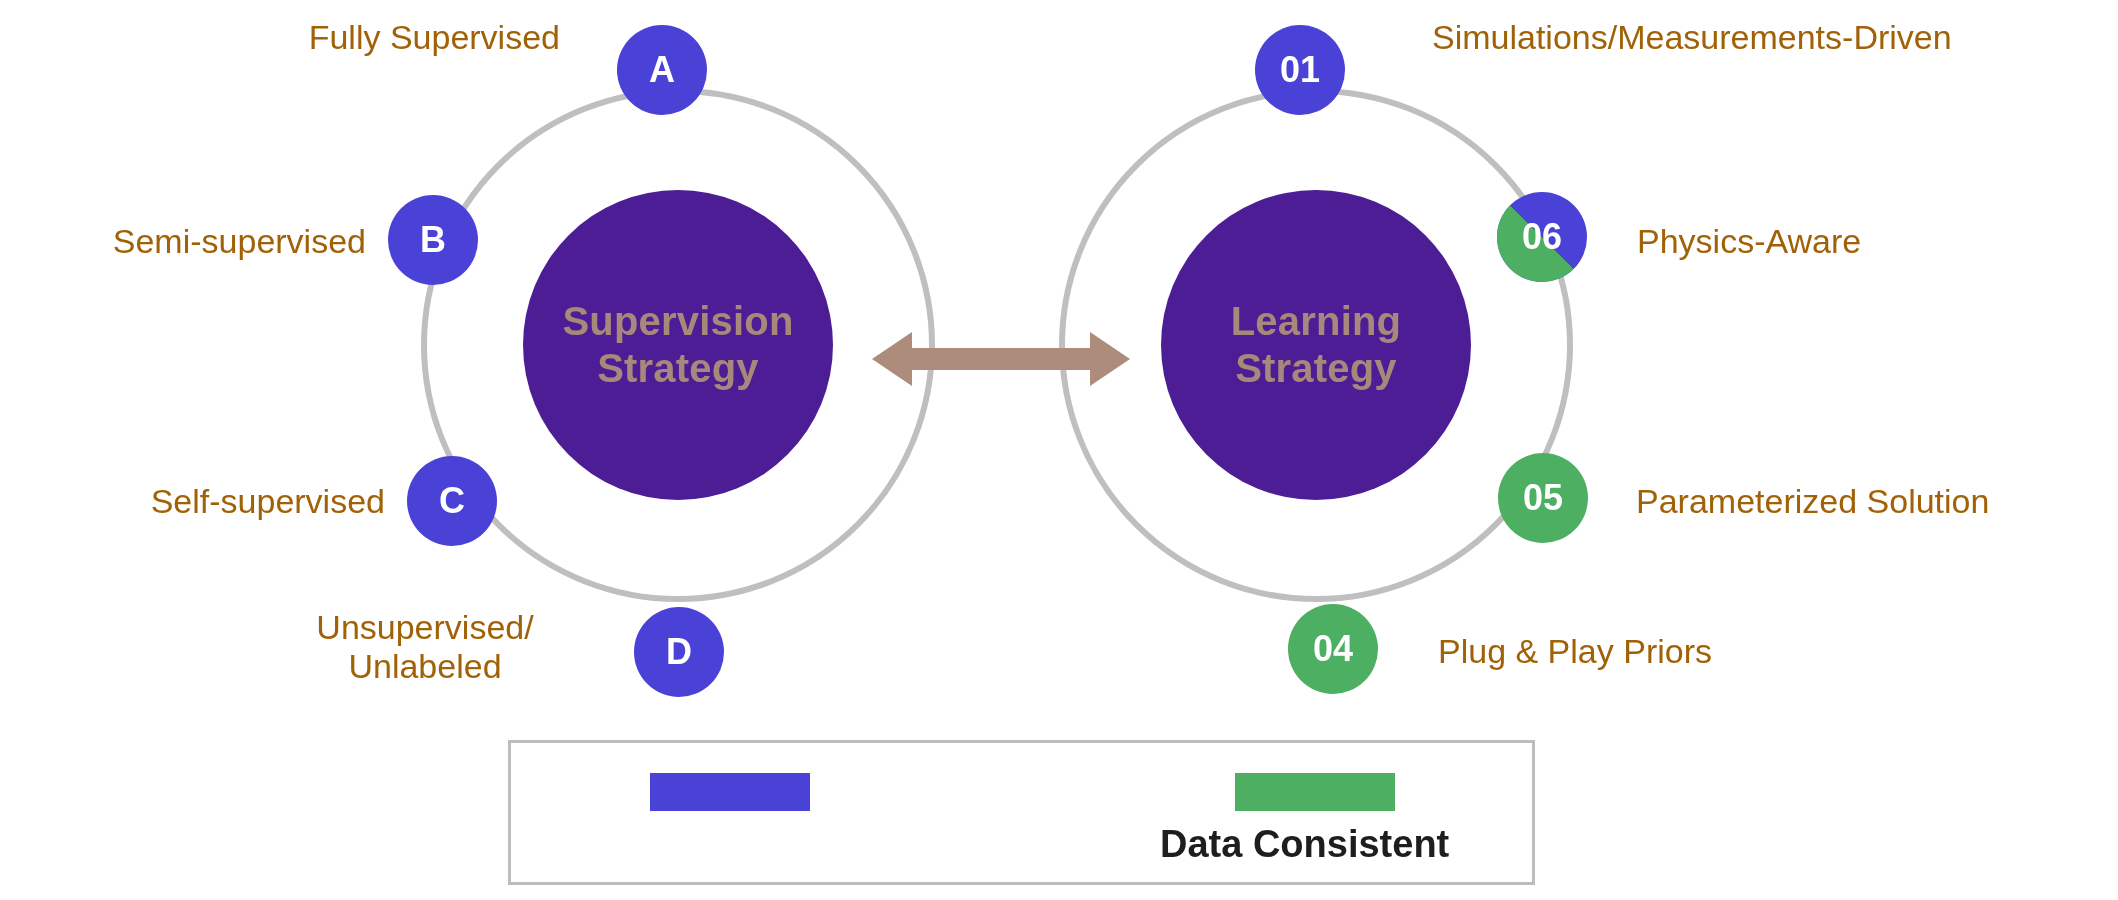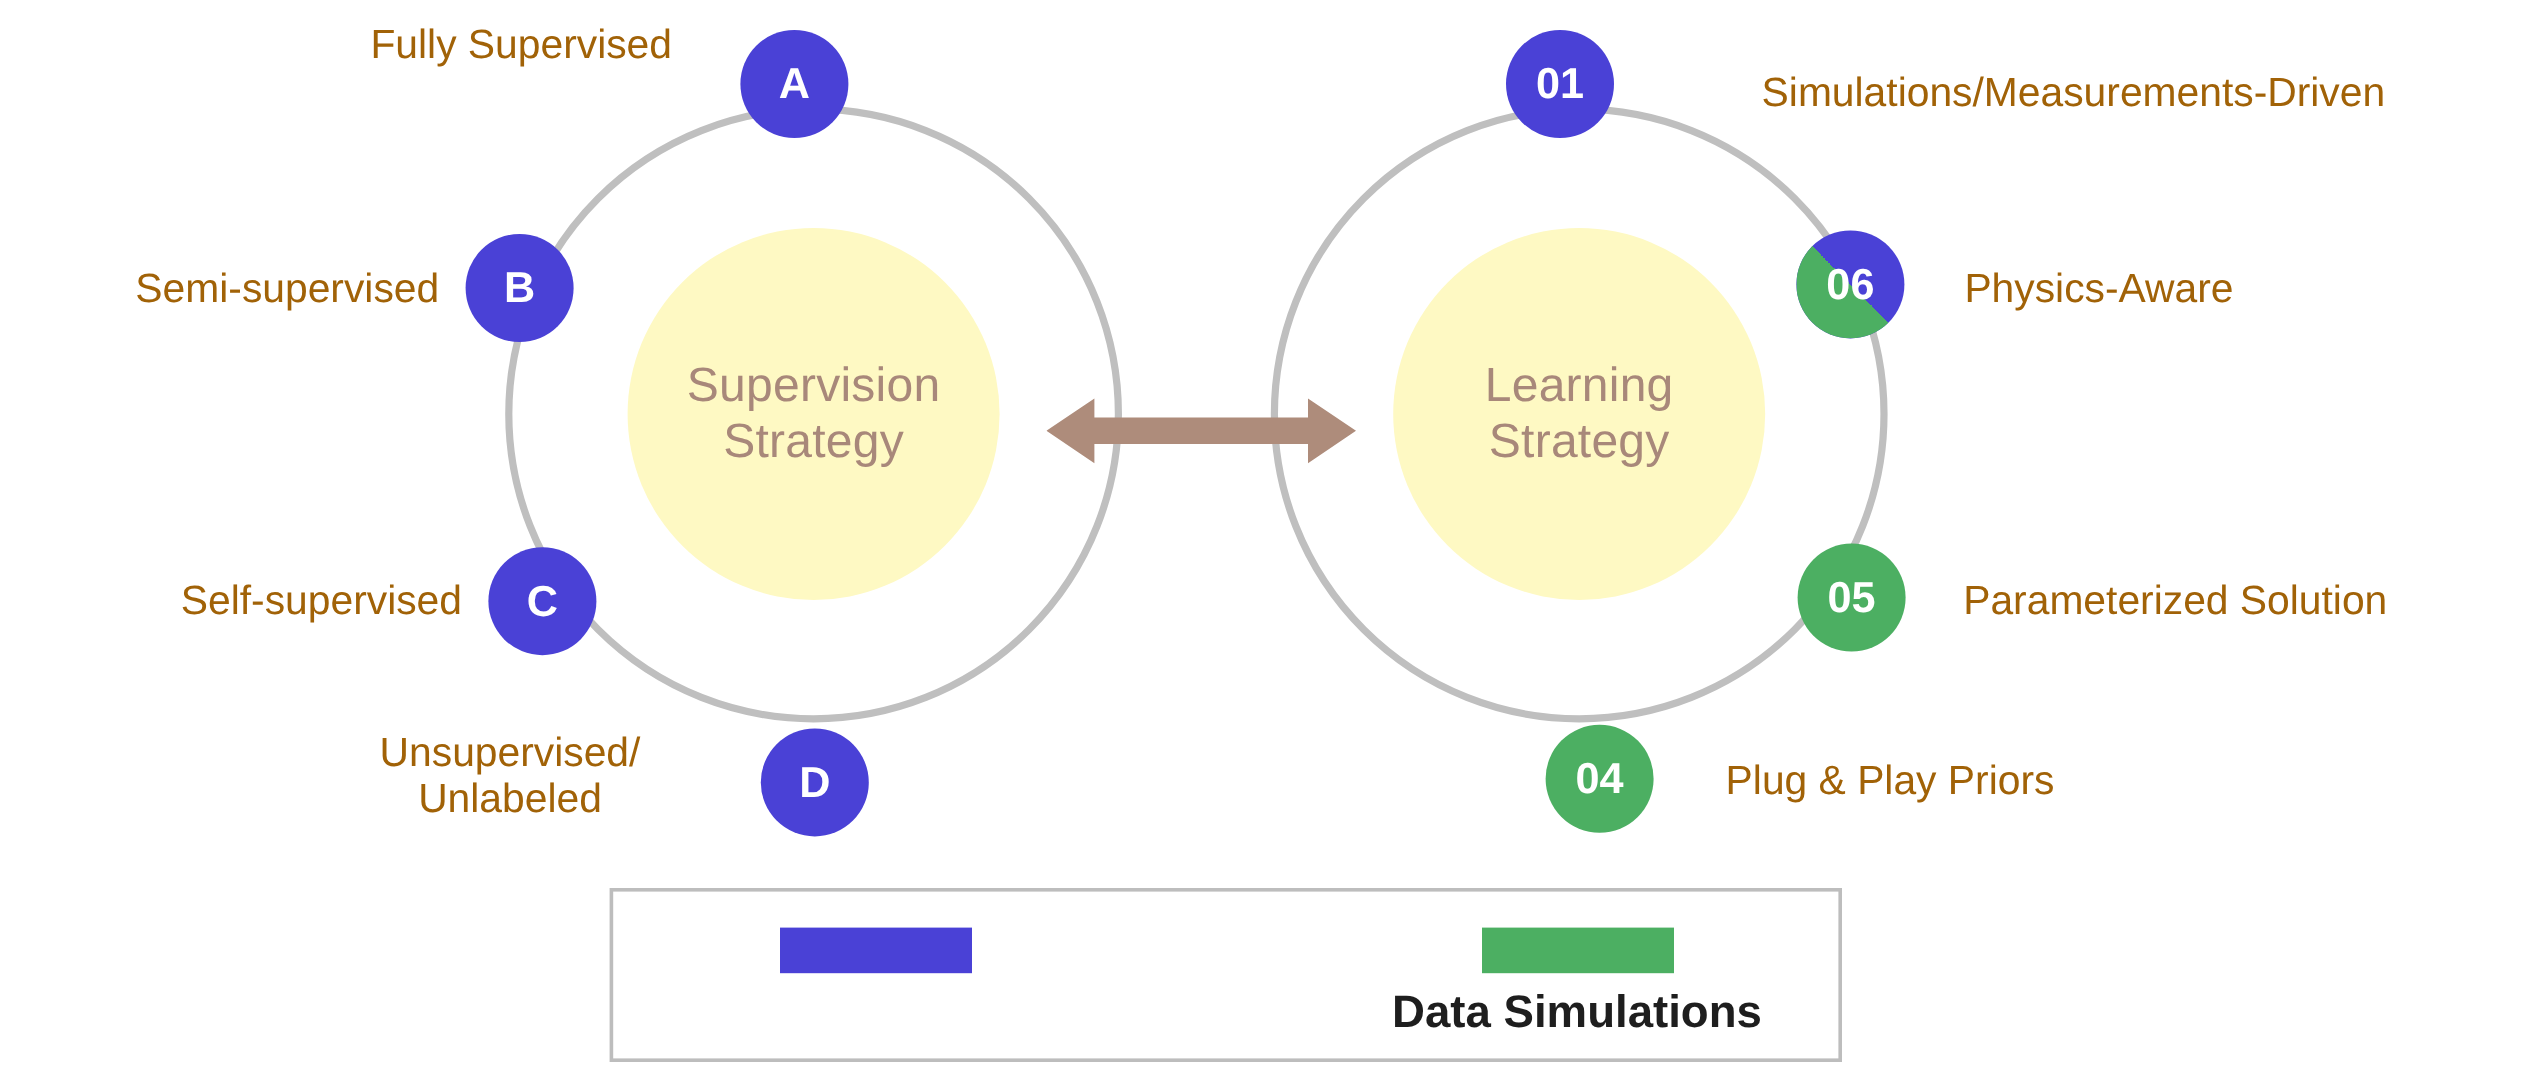"Simulations/Measurements-Driven" div.lbl { left: 1468px -> 1432px; margin-top: 40px -> none }
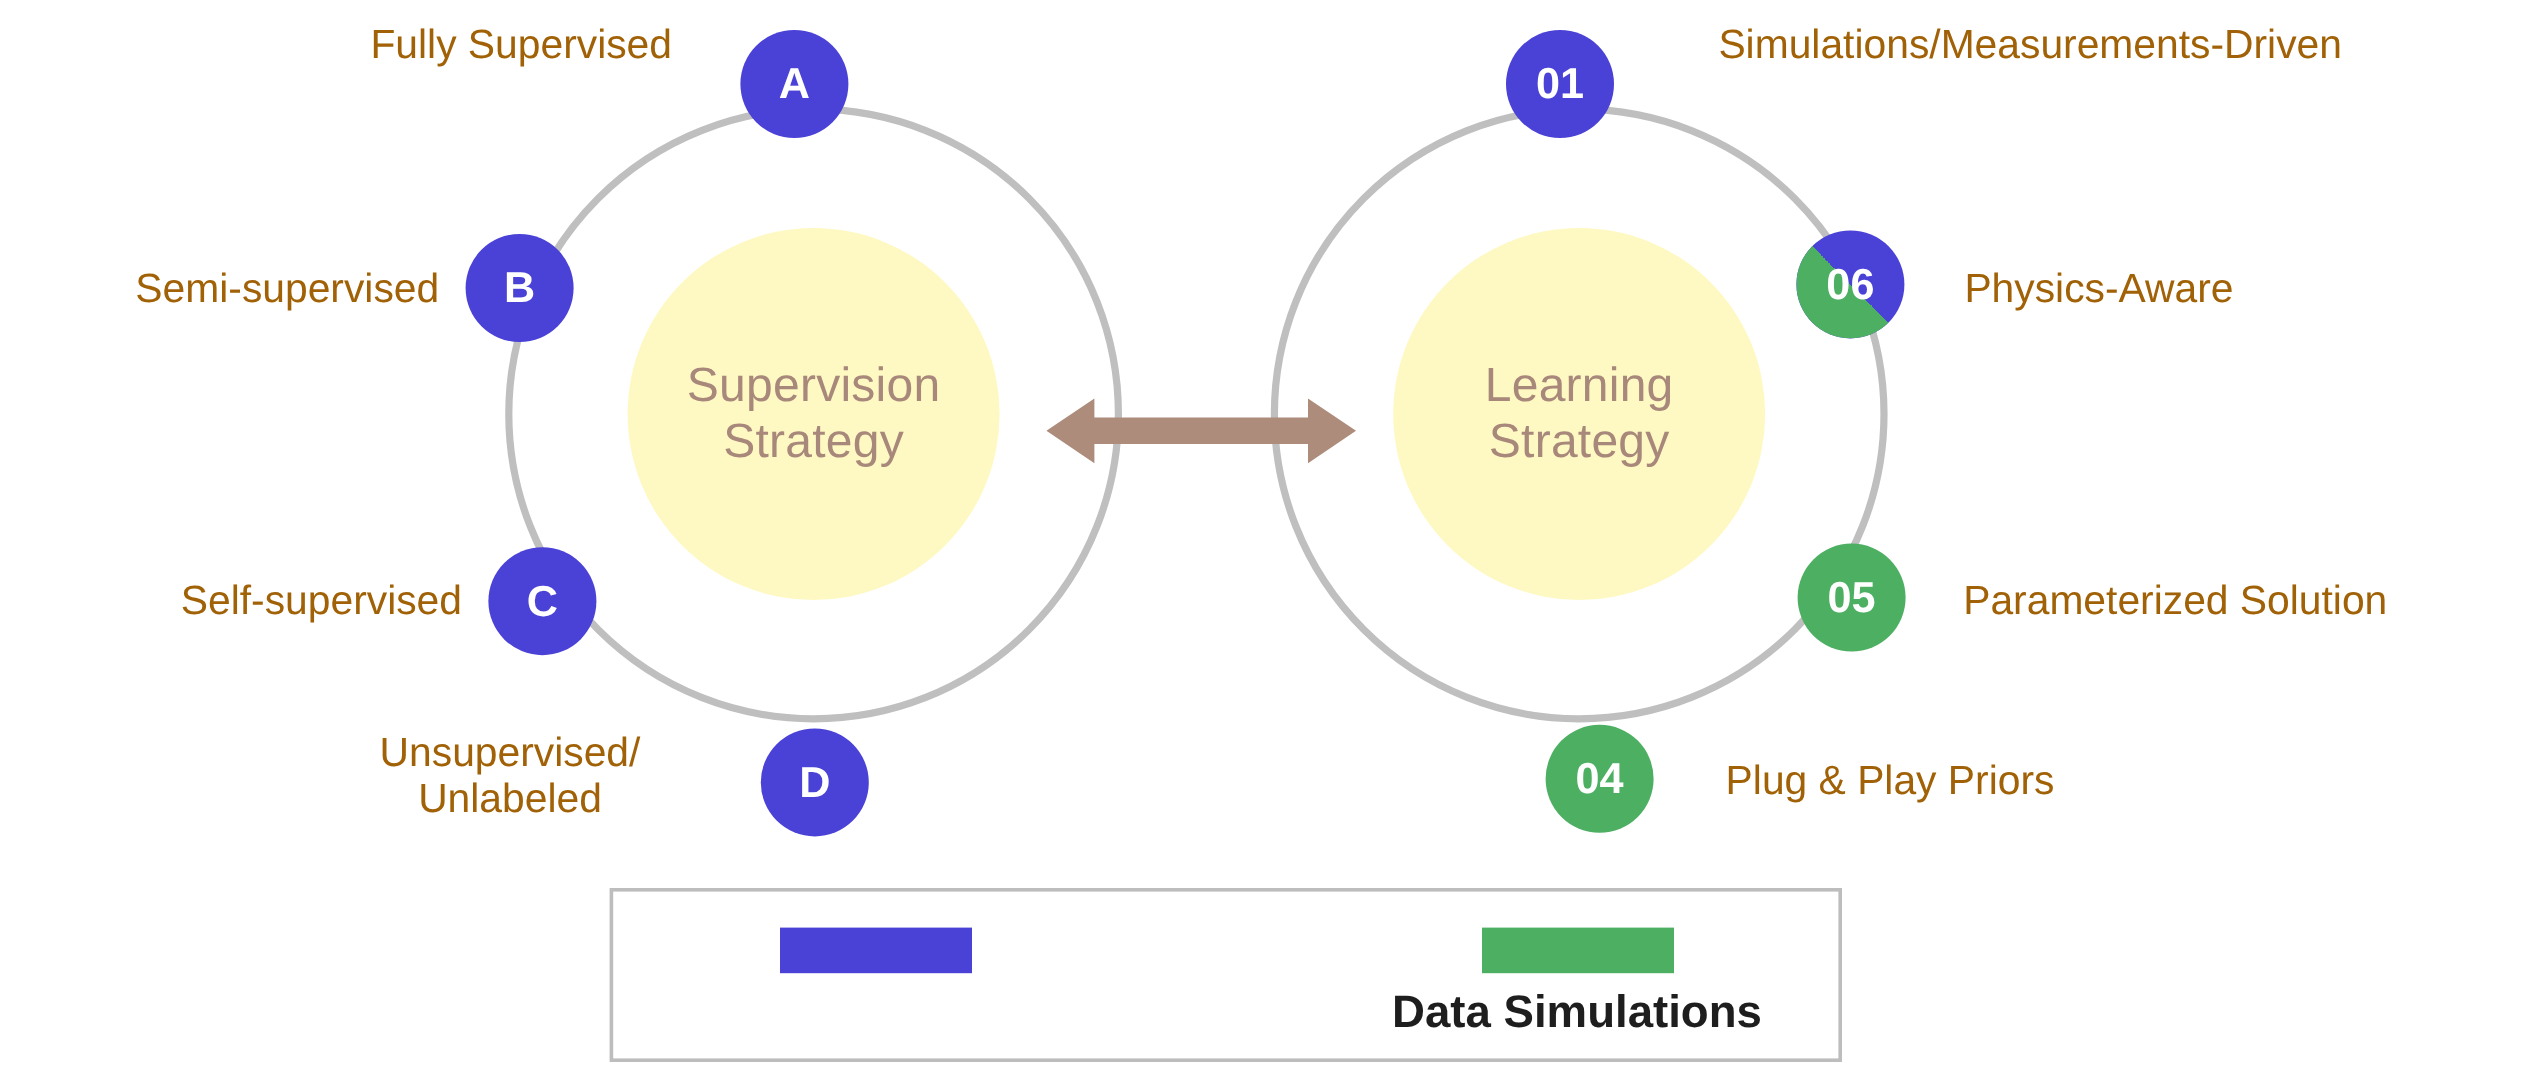"Supervision" .hub { background: #fef9c3 -> #4c1d95; font-weight: normal -> bold }
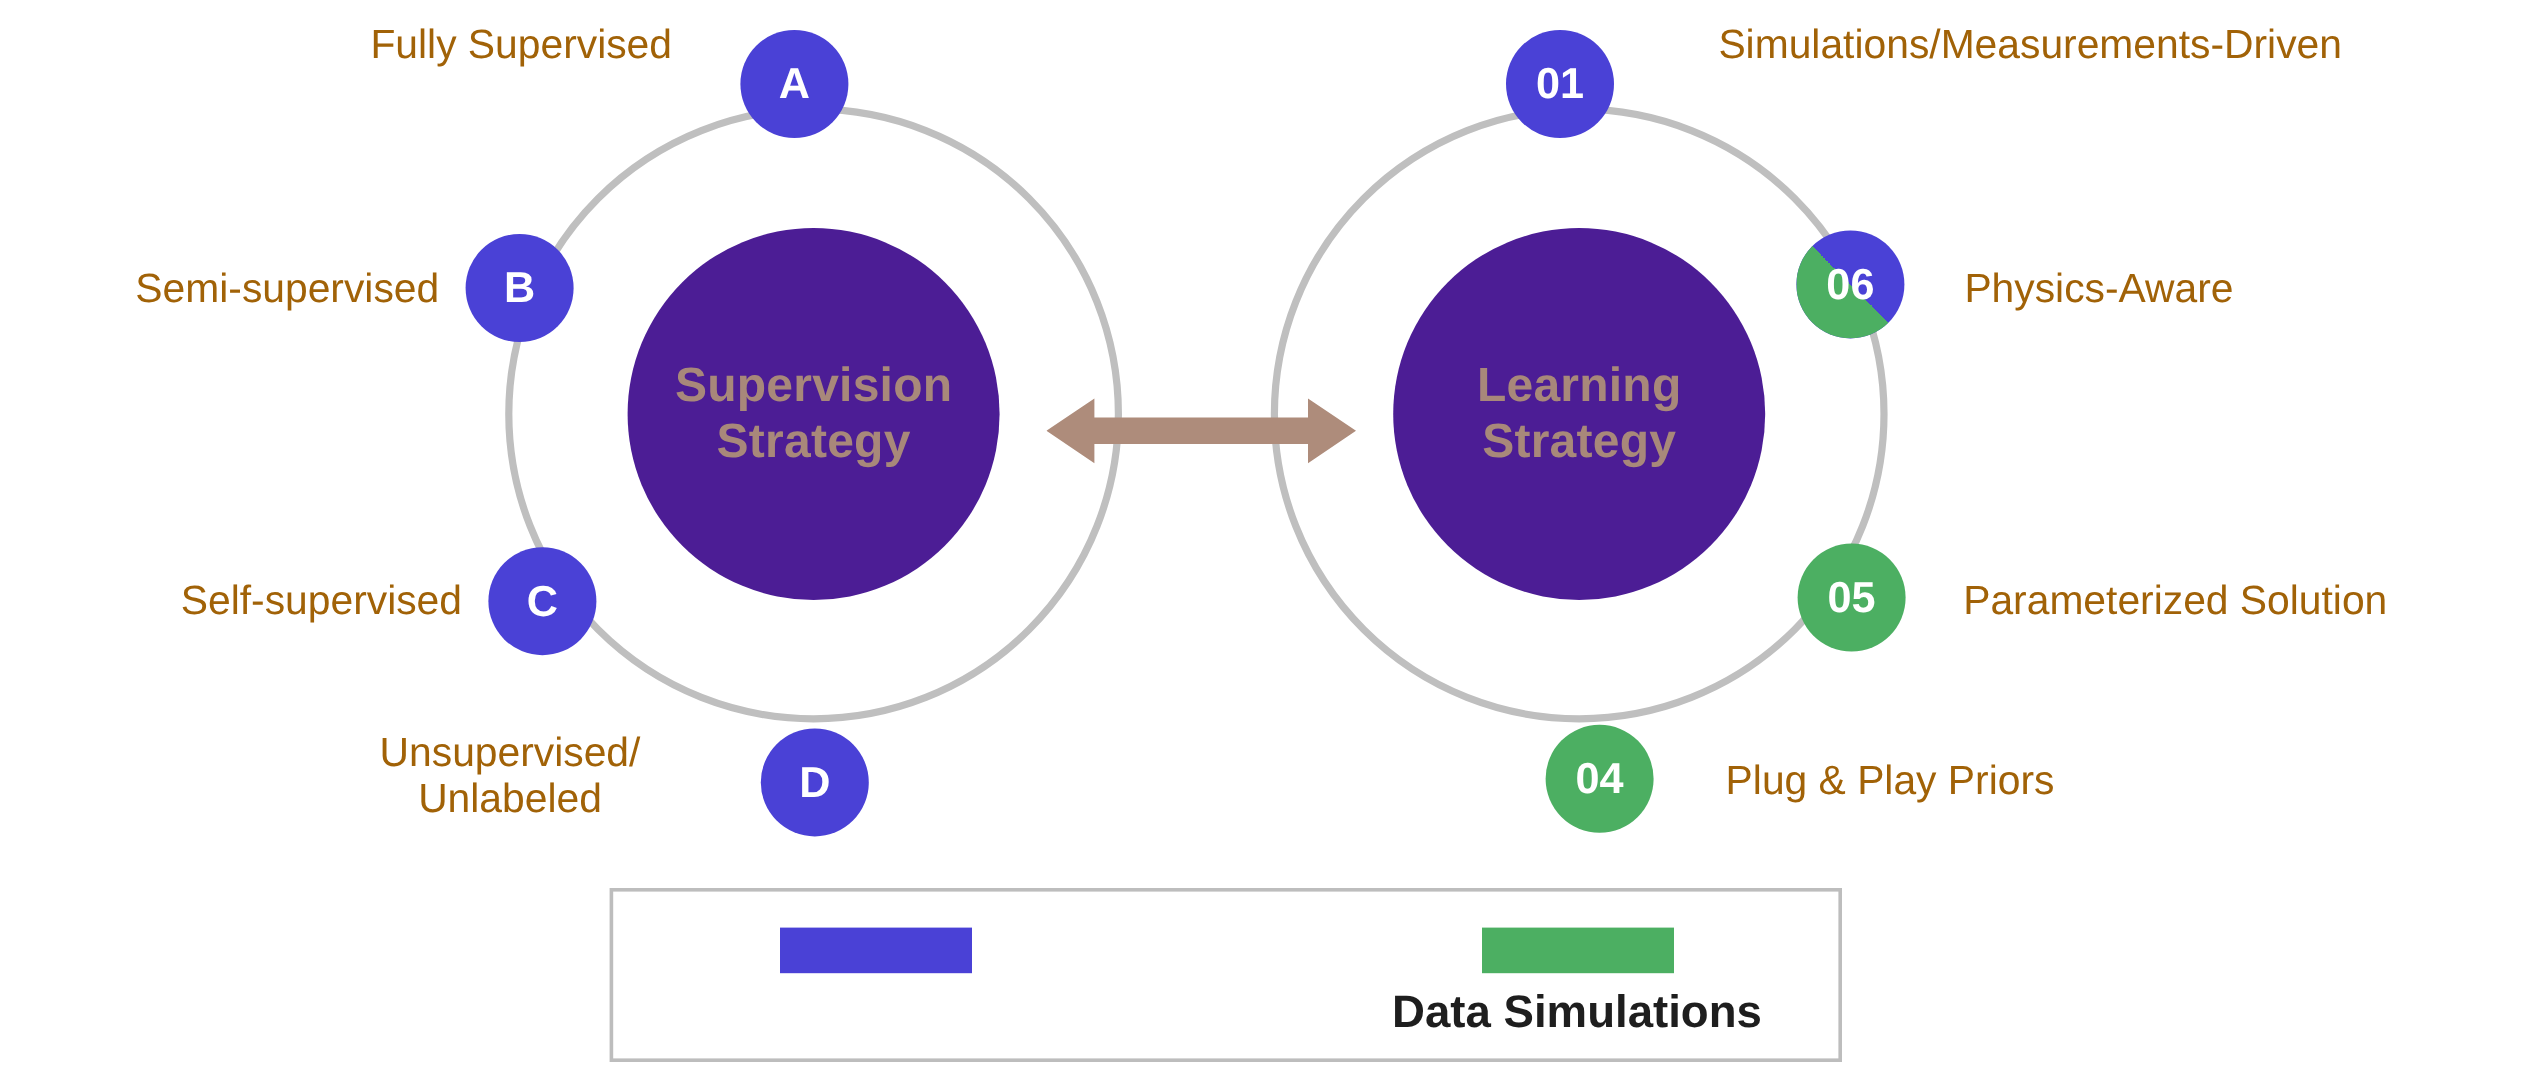"Data Simulations" div.legtext { text: Simulations -> Consistent }
